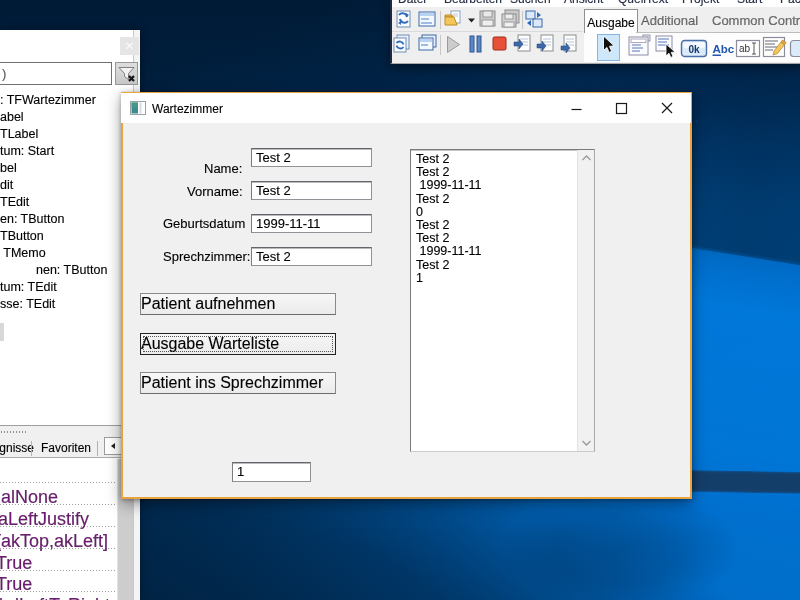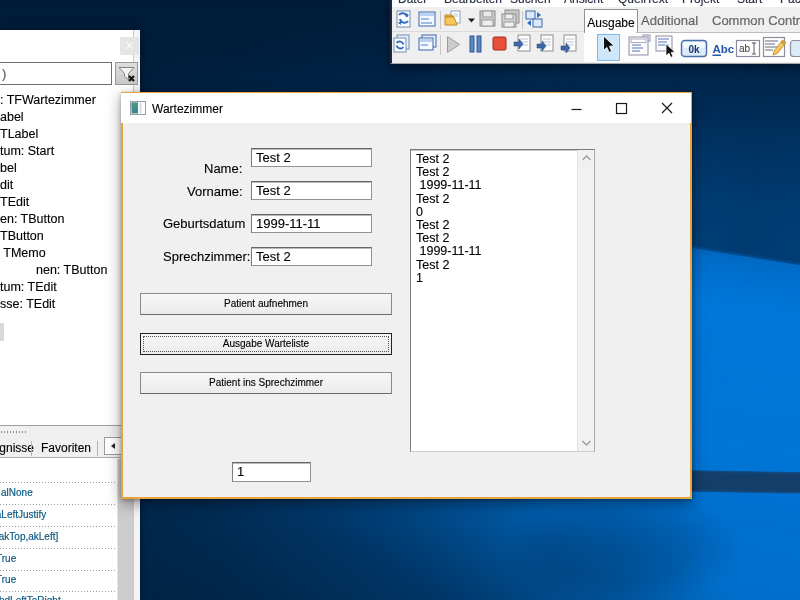"Patient aufnehmen" .fbtn { font-size: 10px -> 16px; text-align: center -> none; width: 252px -> 196px }
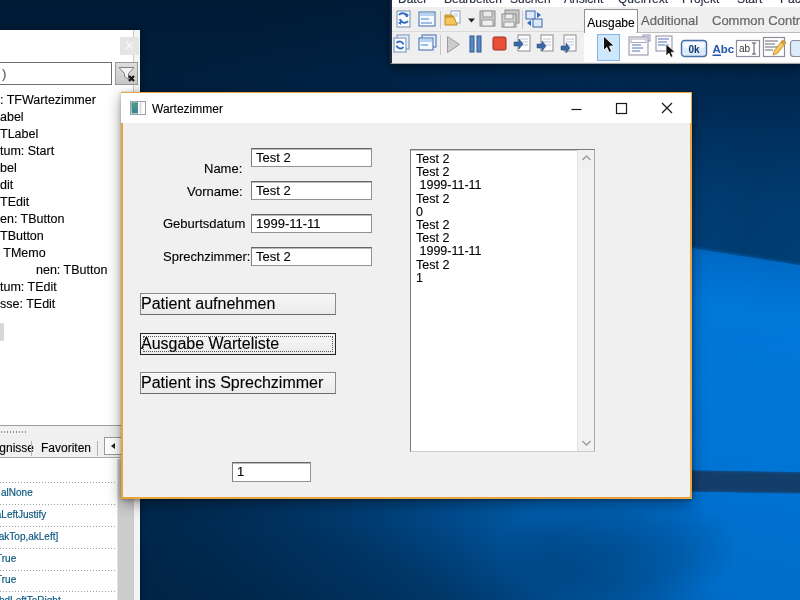"alNone" .pv { color: #0369a1 -> #701a75; font-size: 10px -> 18px }
